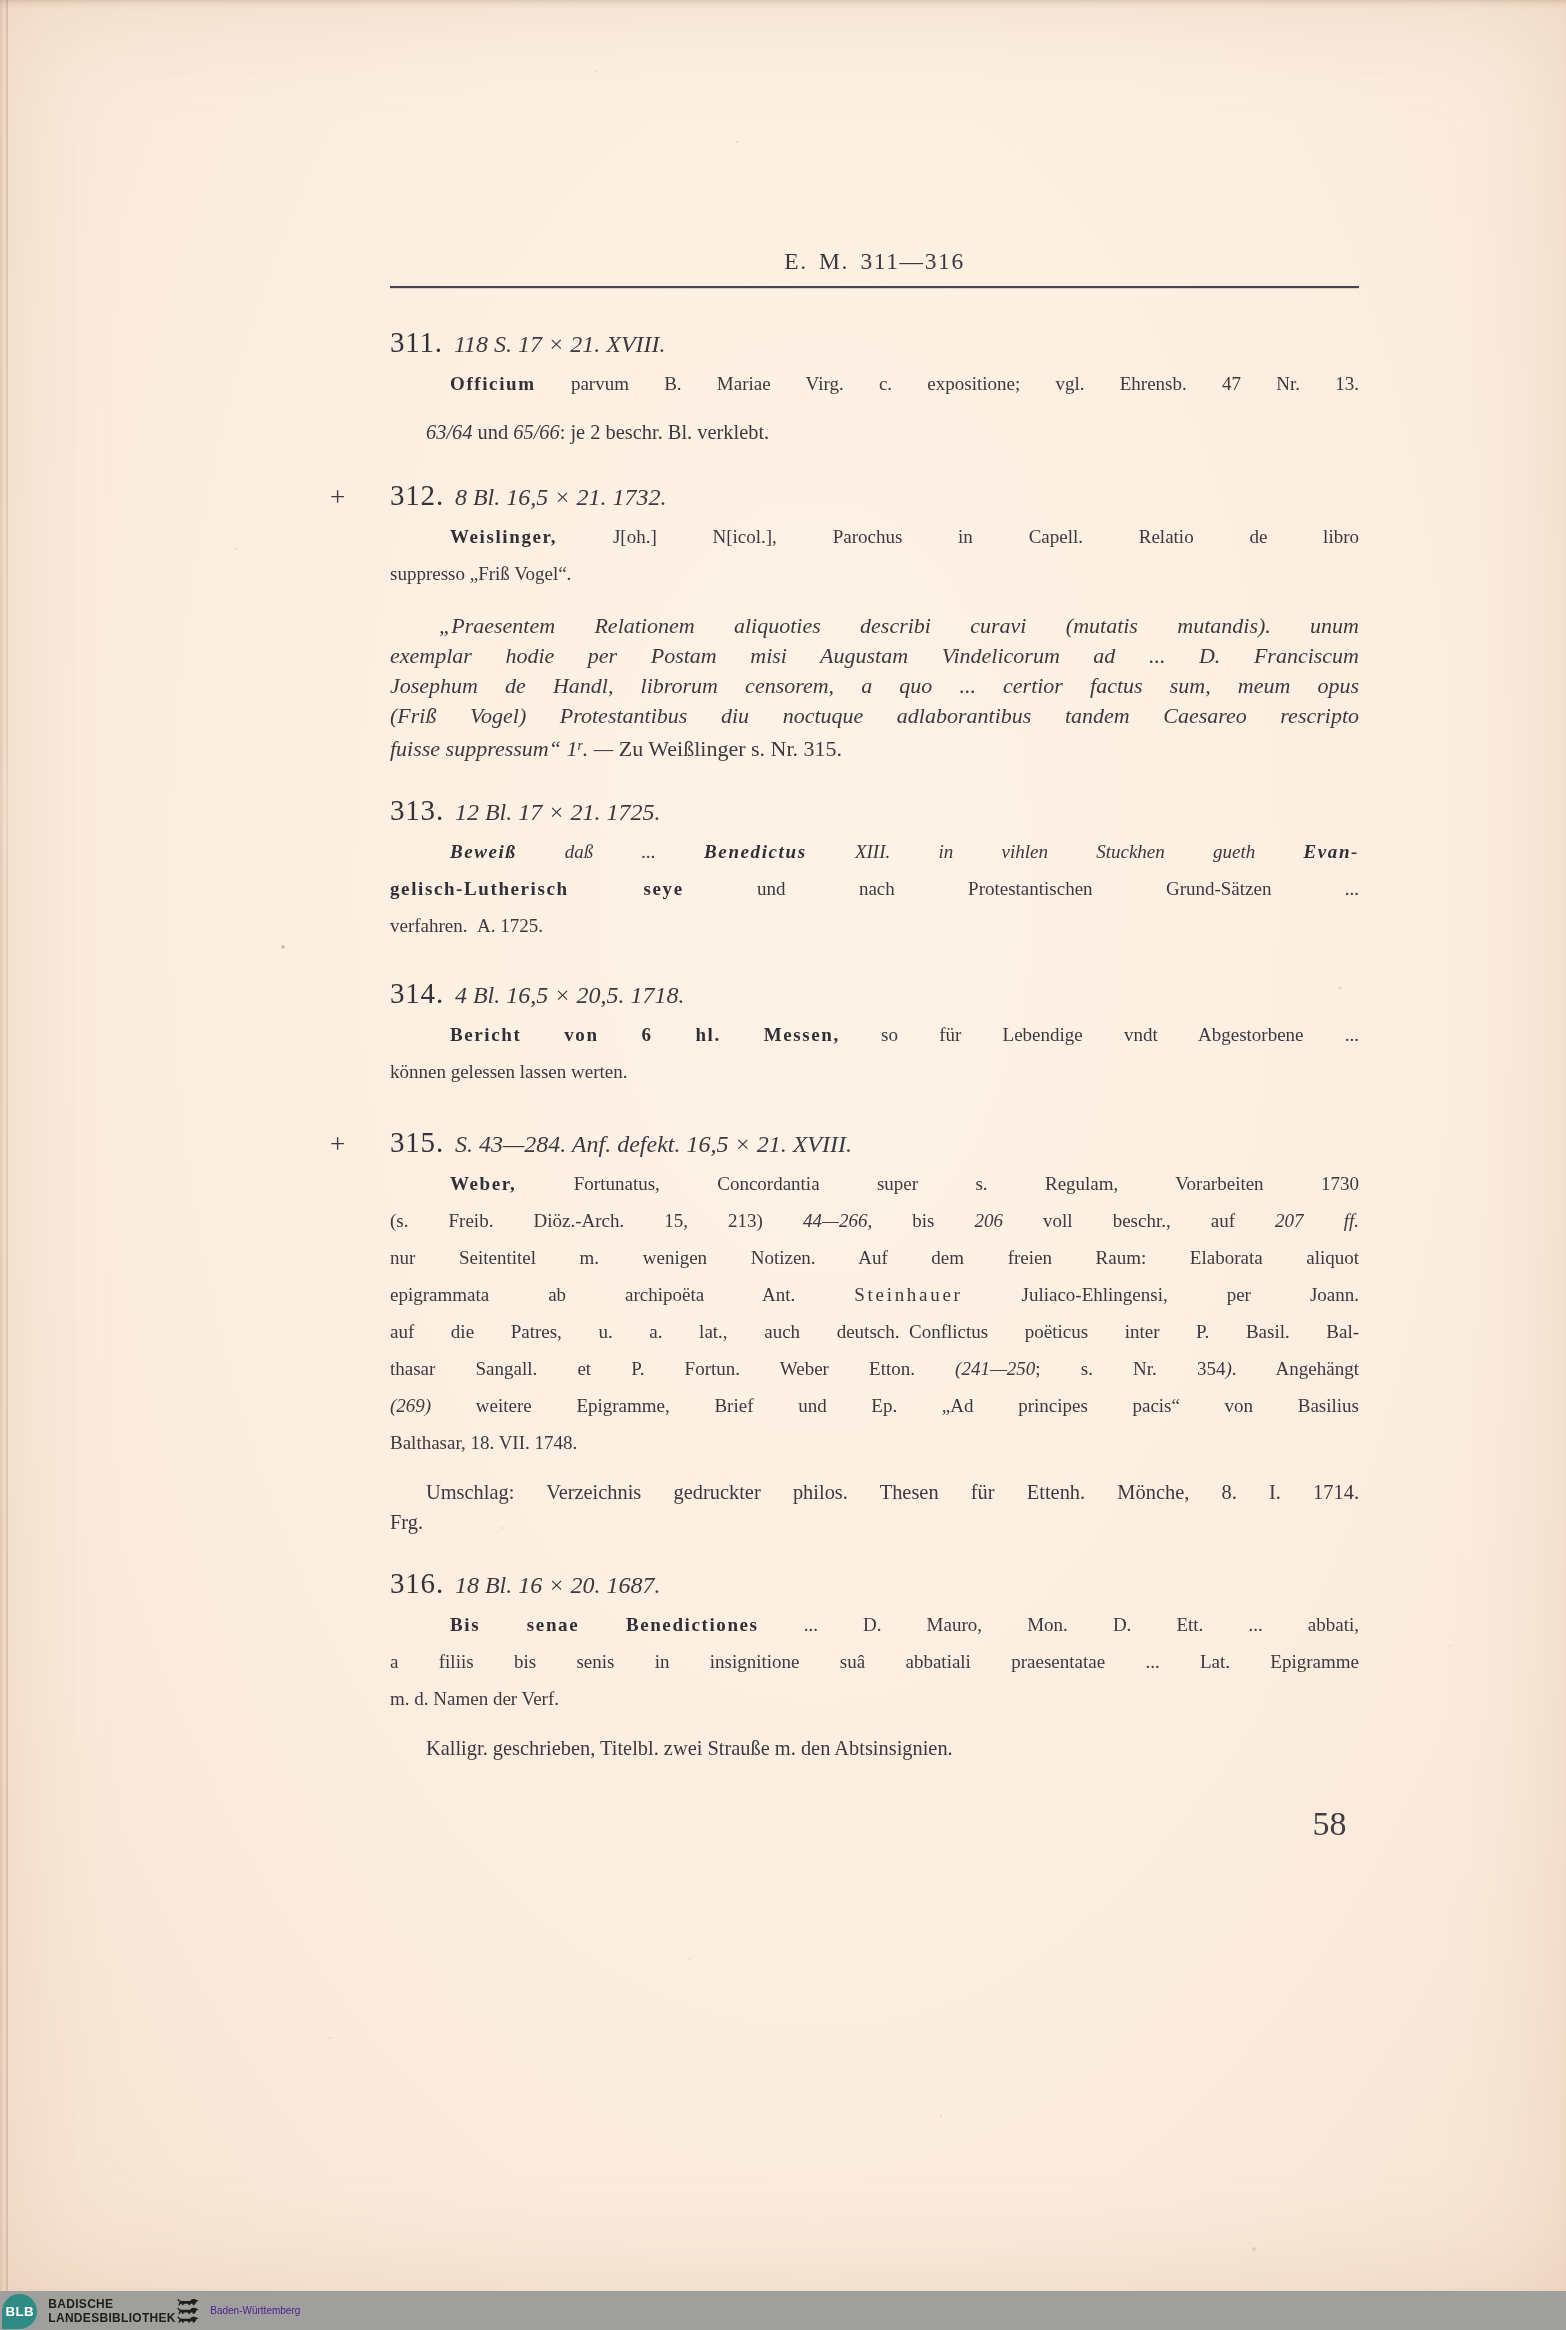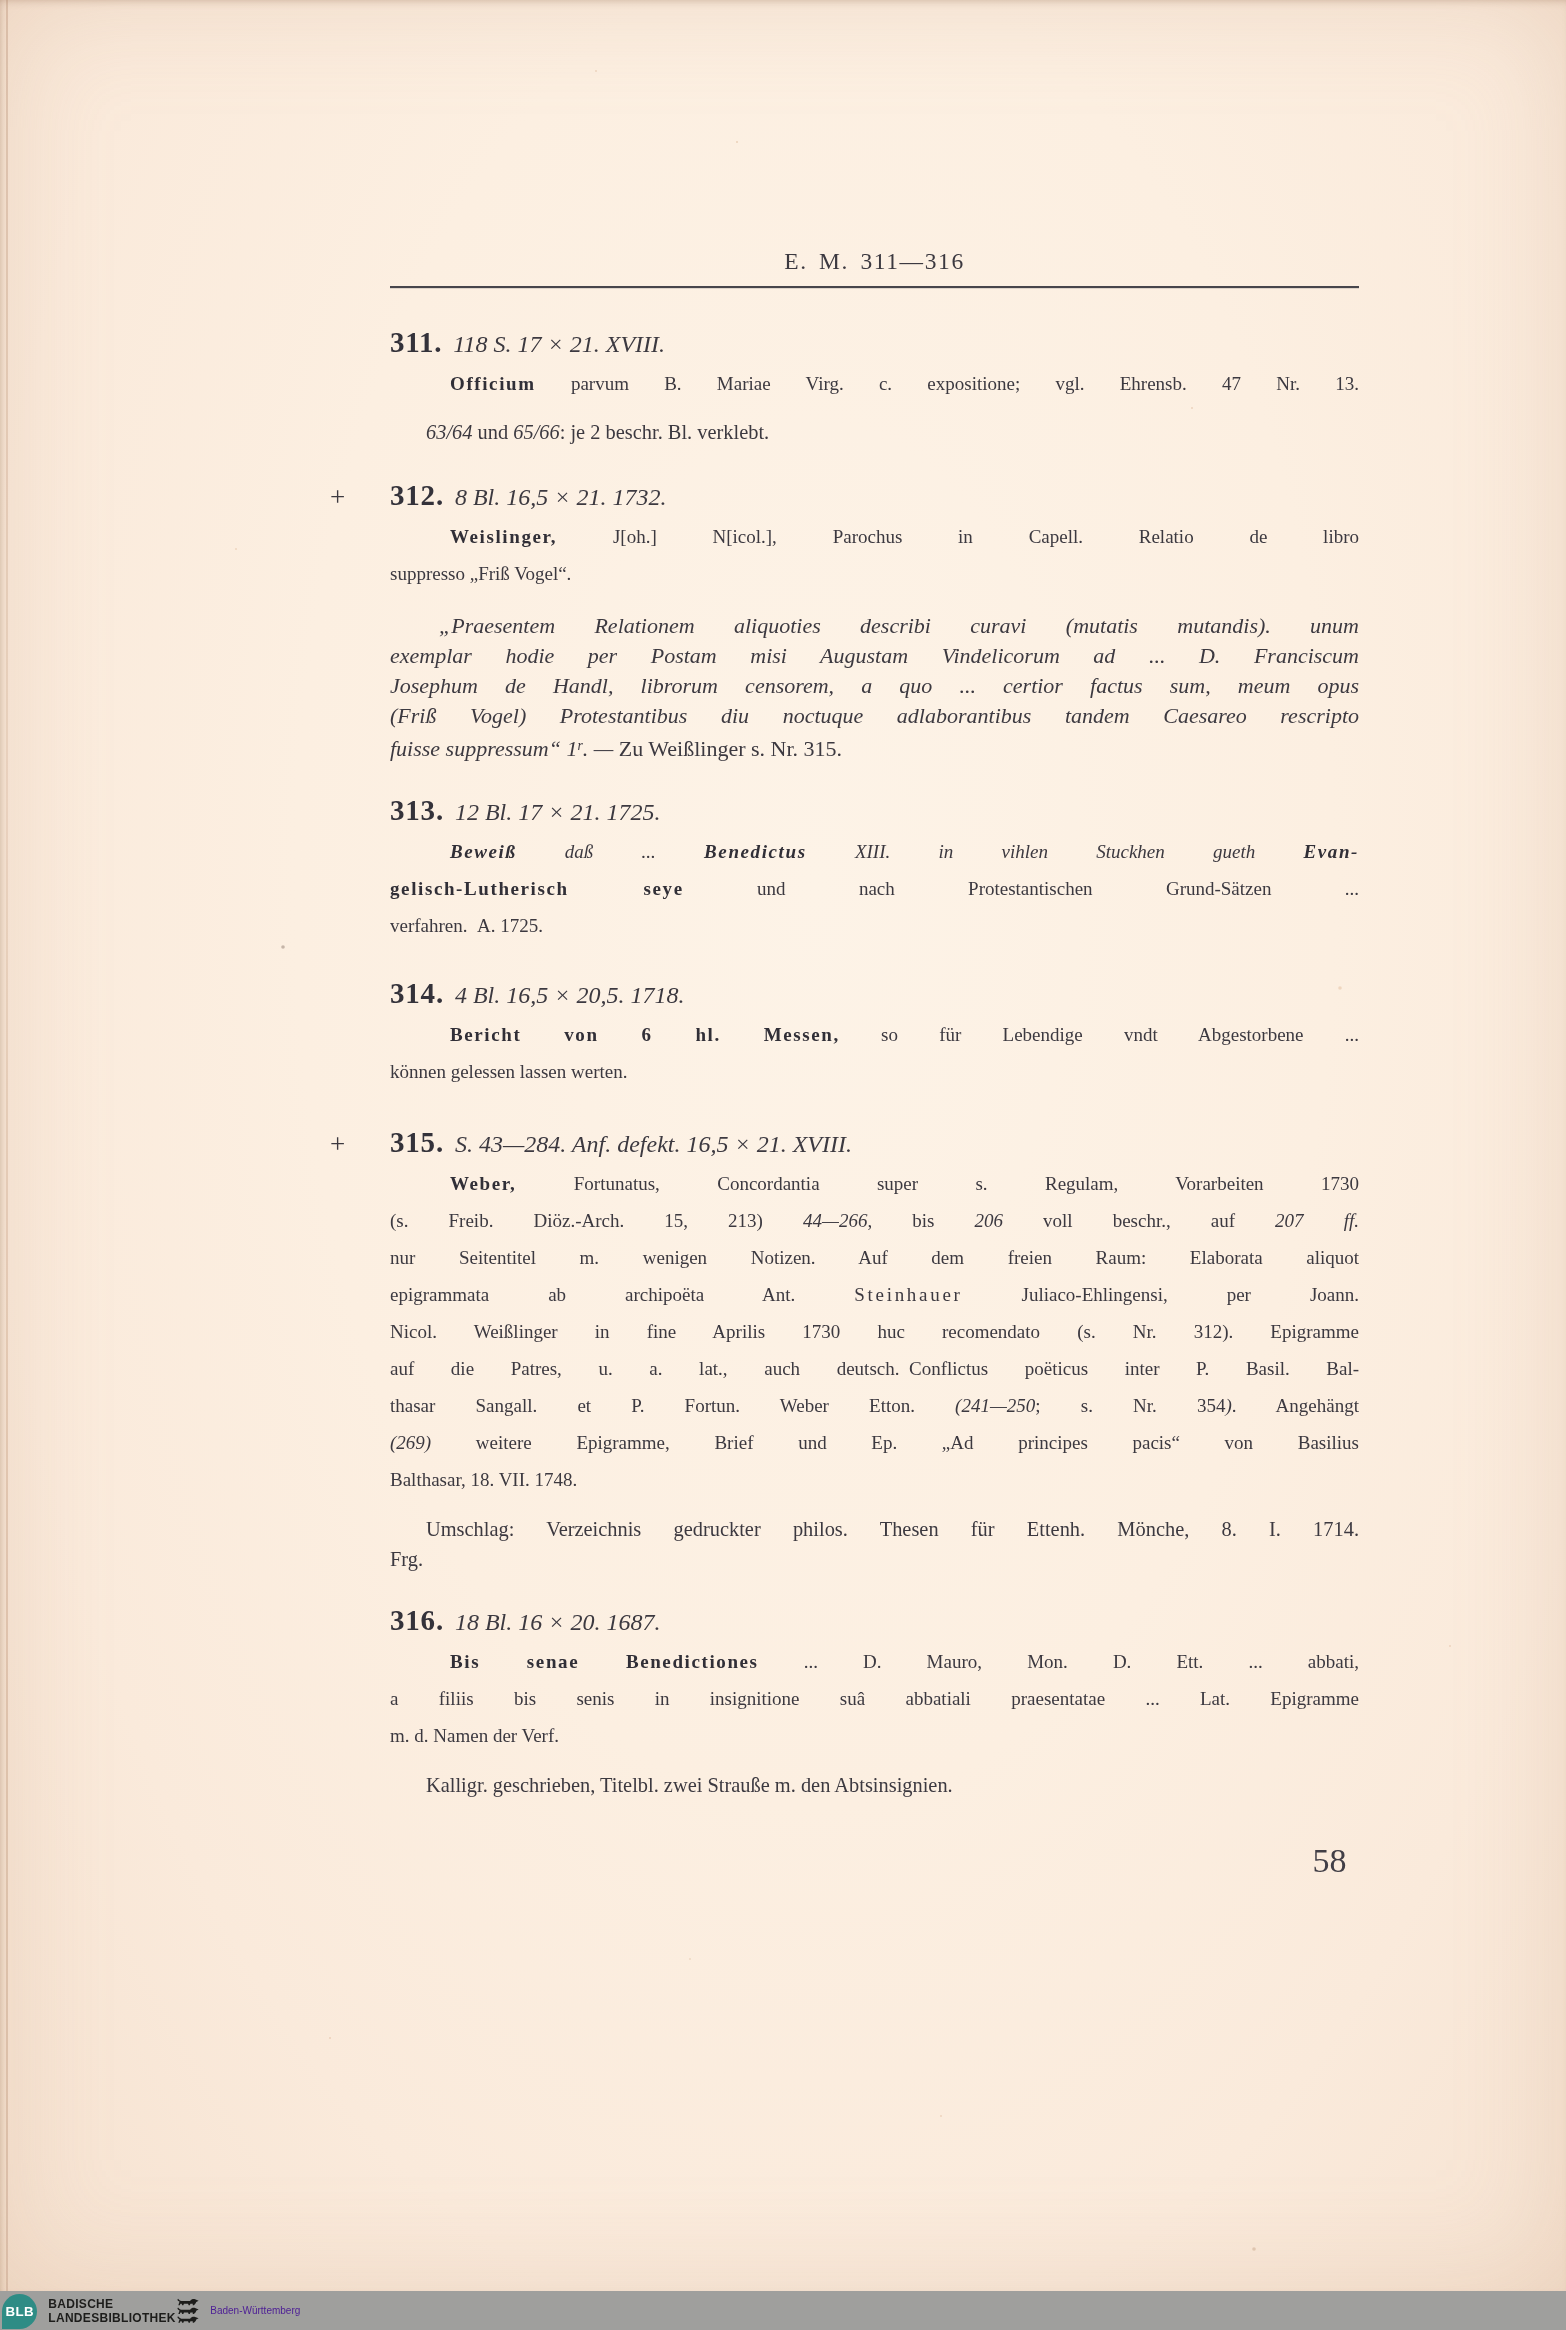"311." .enum { font-weight: bold -> normal }
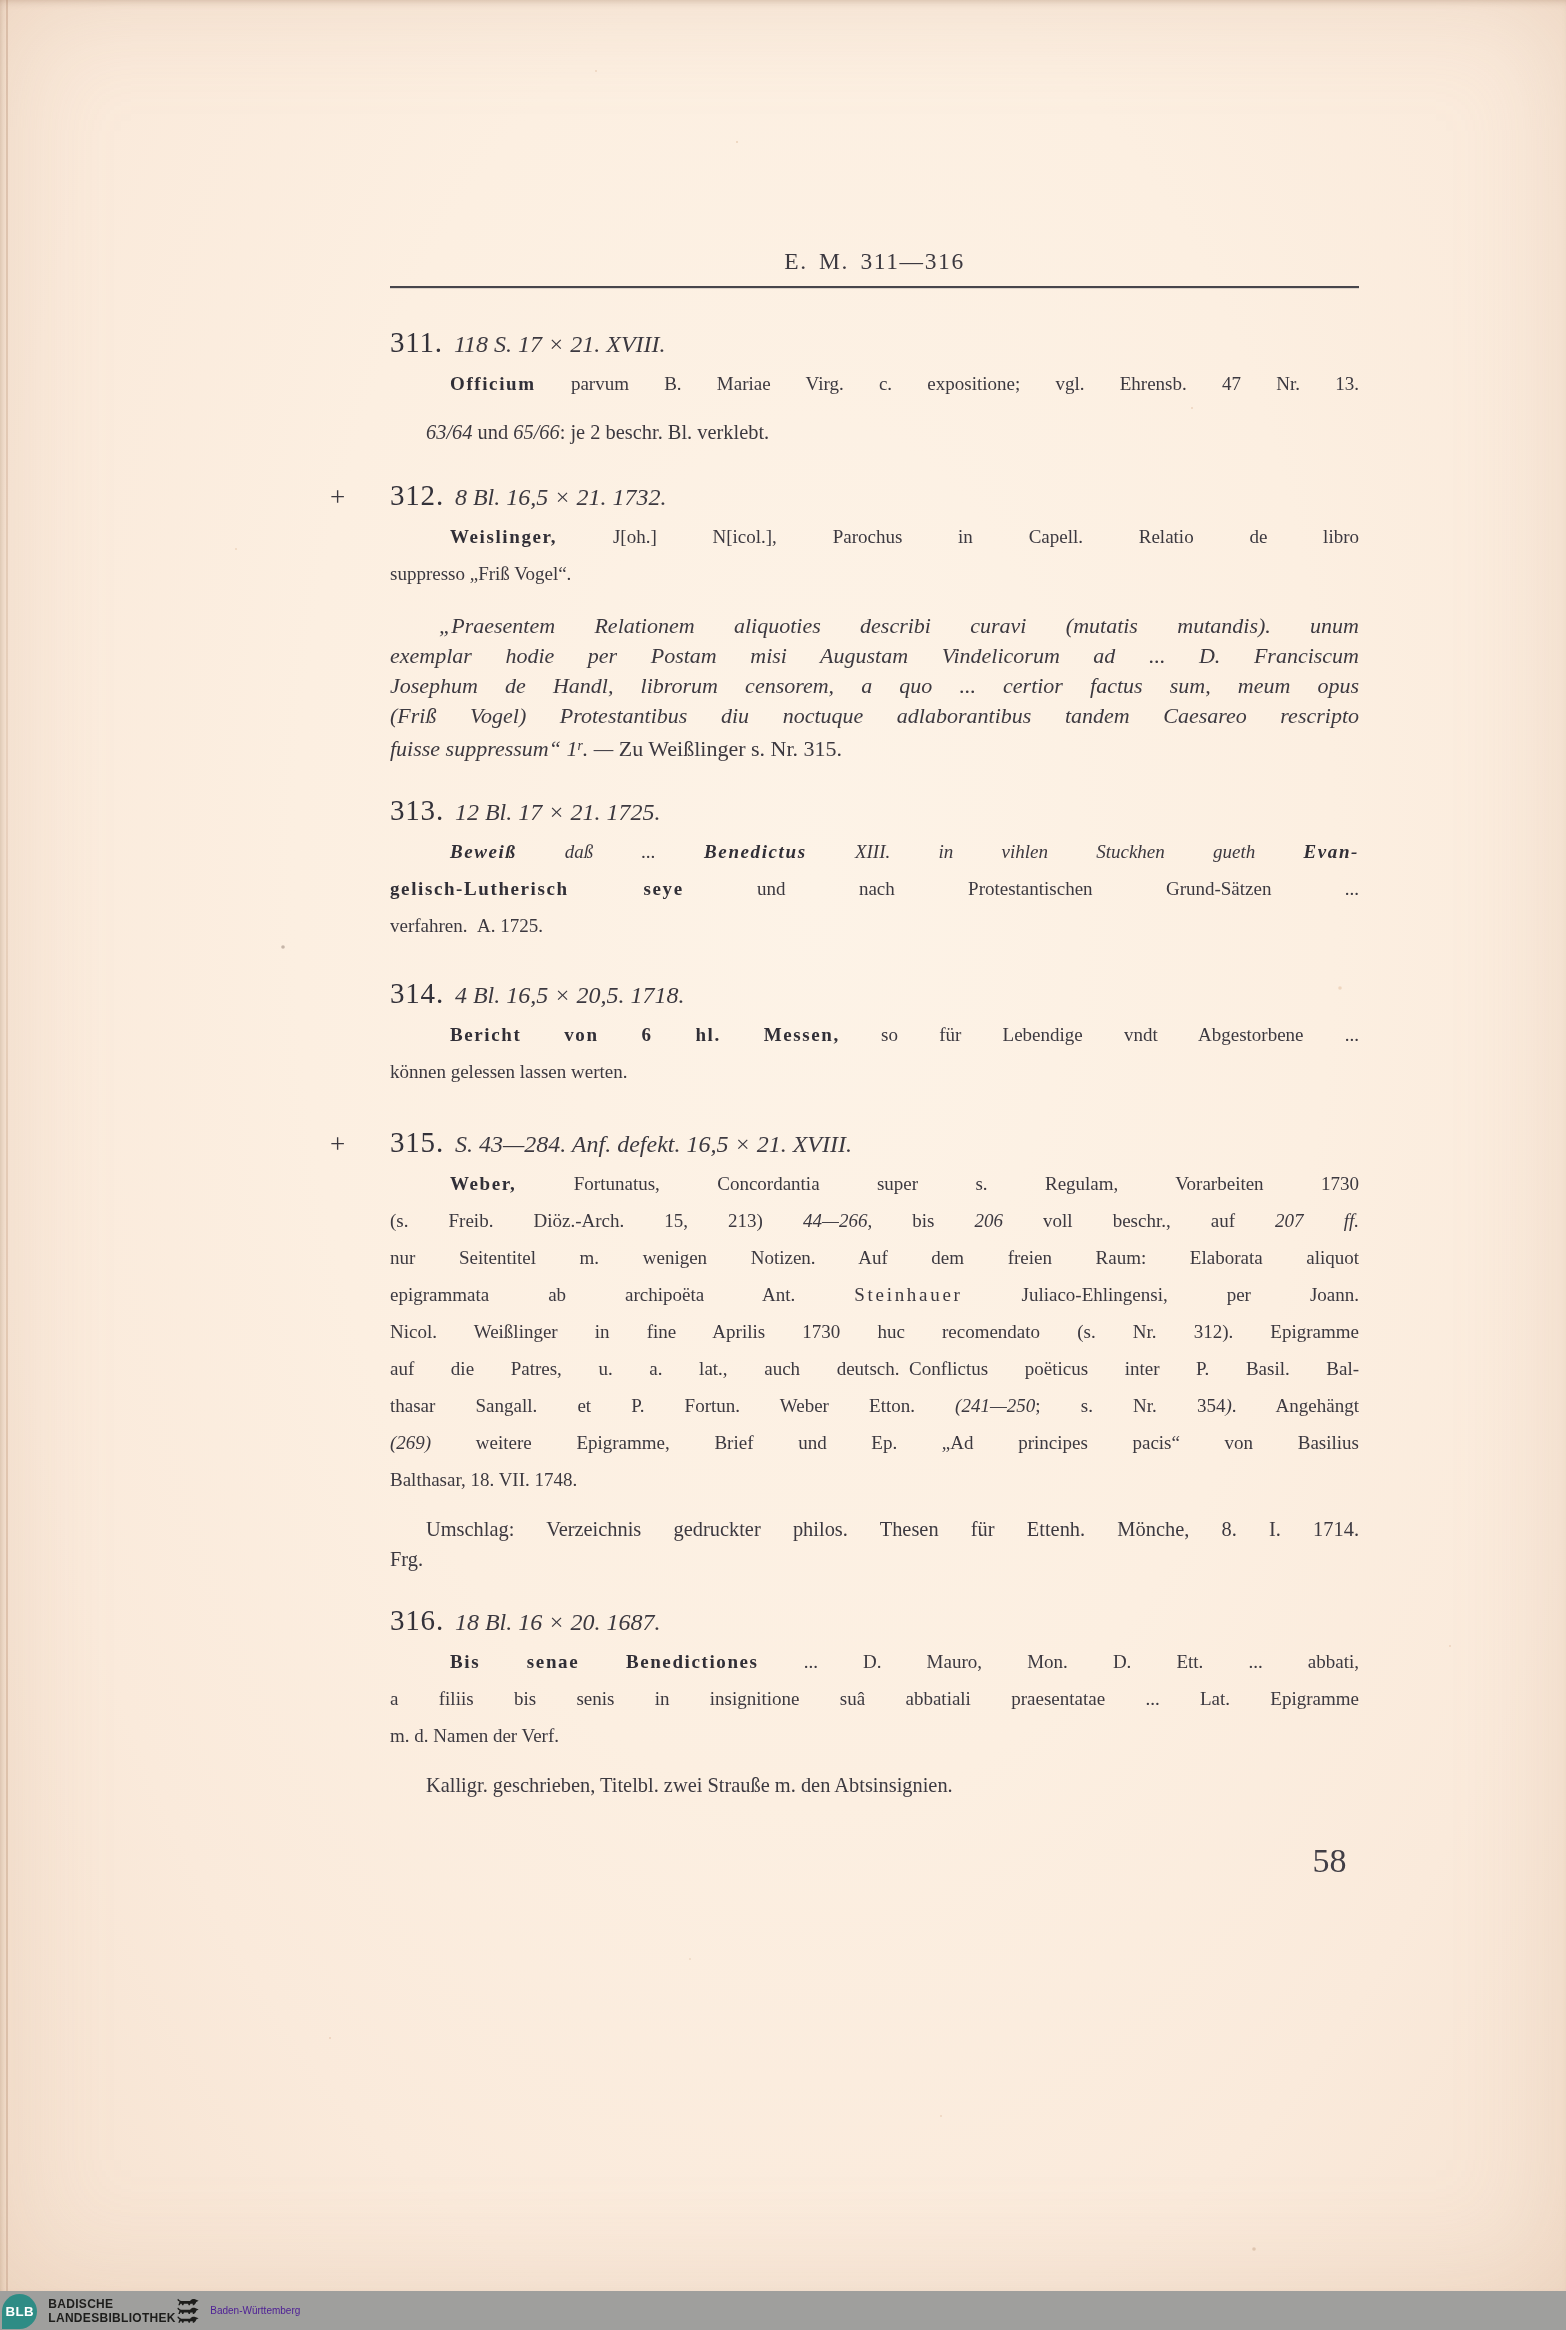"Nicol. Weißlinger in fine Aprilis" div.line { html: <div><span>Nicol. Weißlinger in fine Aprilis 1730 huc recomendato (s. Nr. 312). Epigramme</span></div> -> none }
